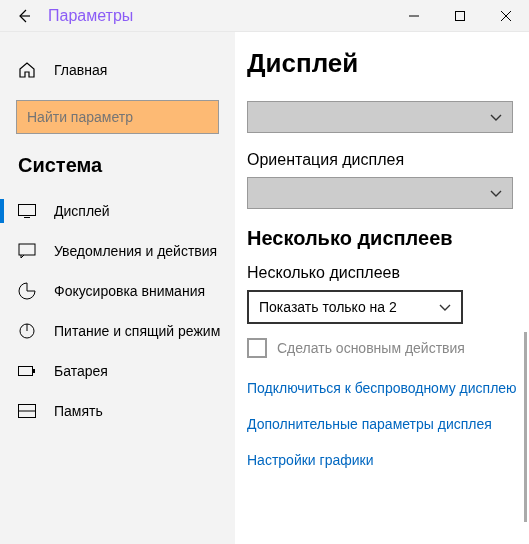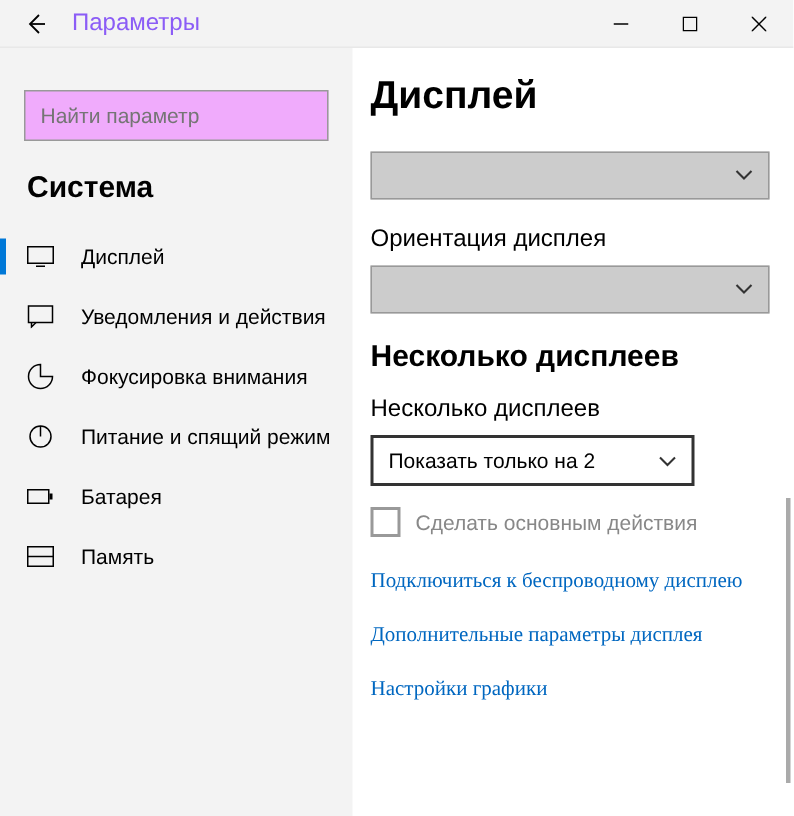"Главная" div.nav-row { html: none -> <div> <span> <svg> <path></path> </svg> </span> <span>Главная</span> </div> }
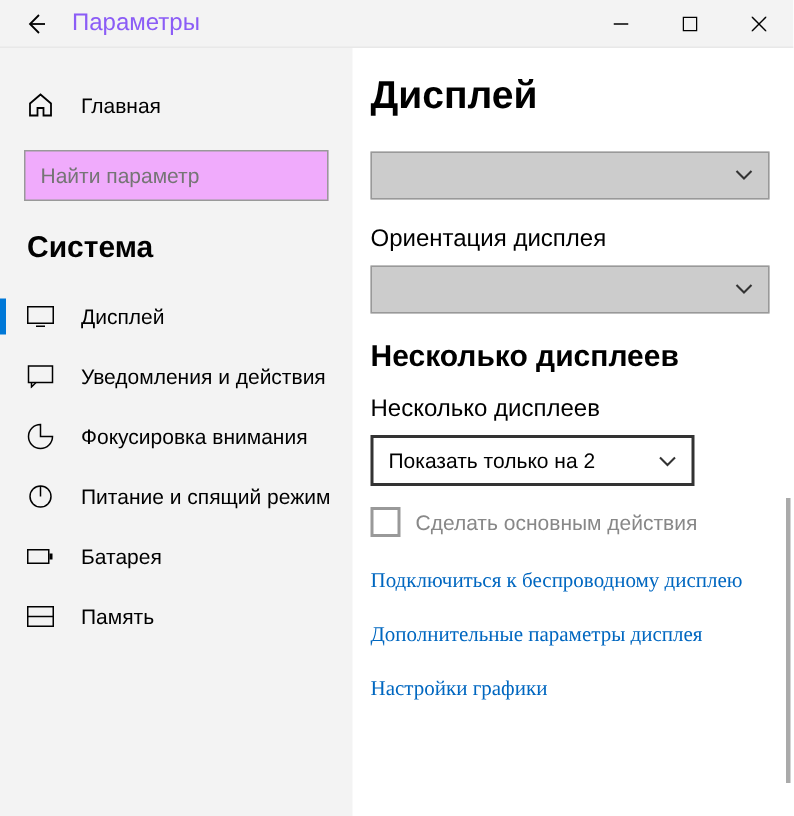"Найти параметр" .search-box { background: #f0abfc -> #fdba74 }
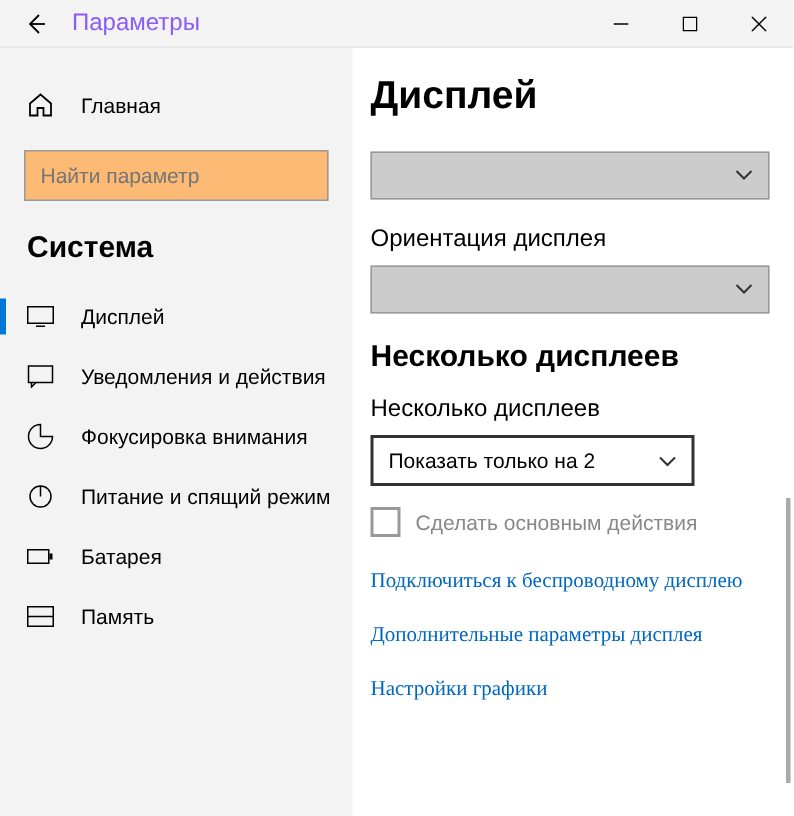"Подключиться к беспроводному дисплею" .link { font-family: Liberation Serif, serif -> none }
